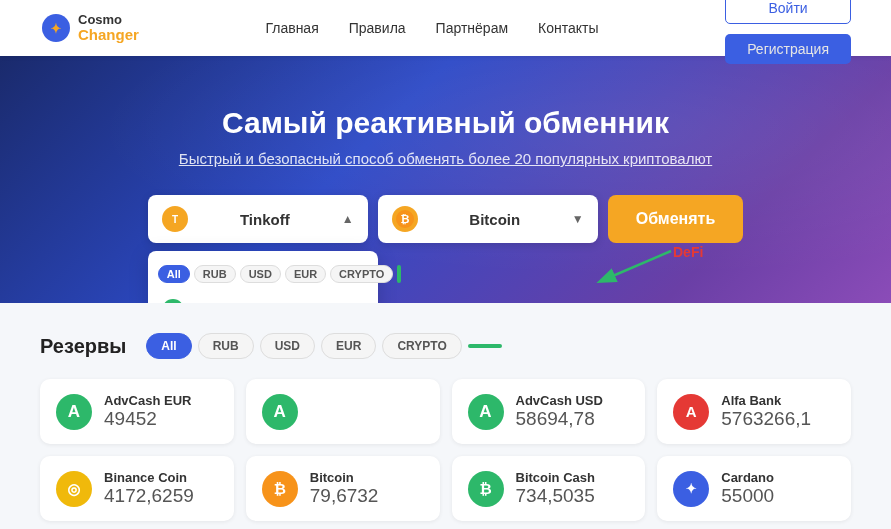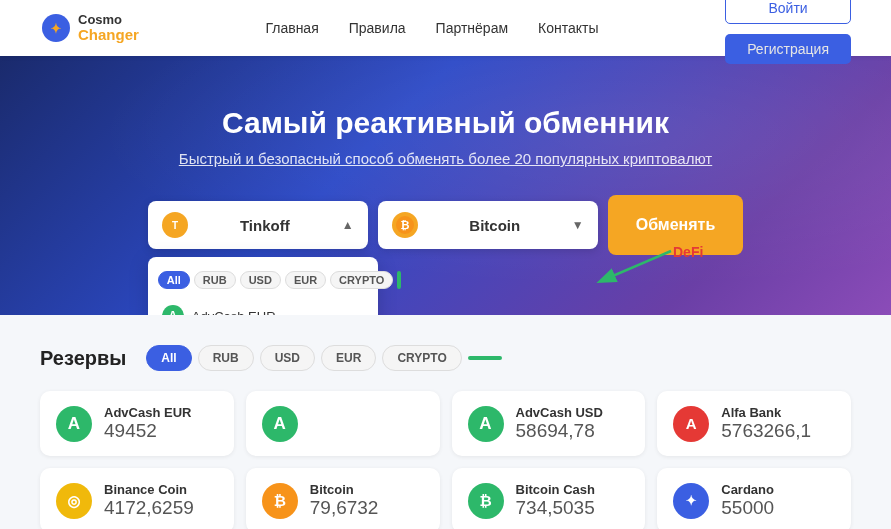"Обменять" .btn-exchange { height: 60px -> 48px }
